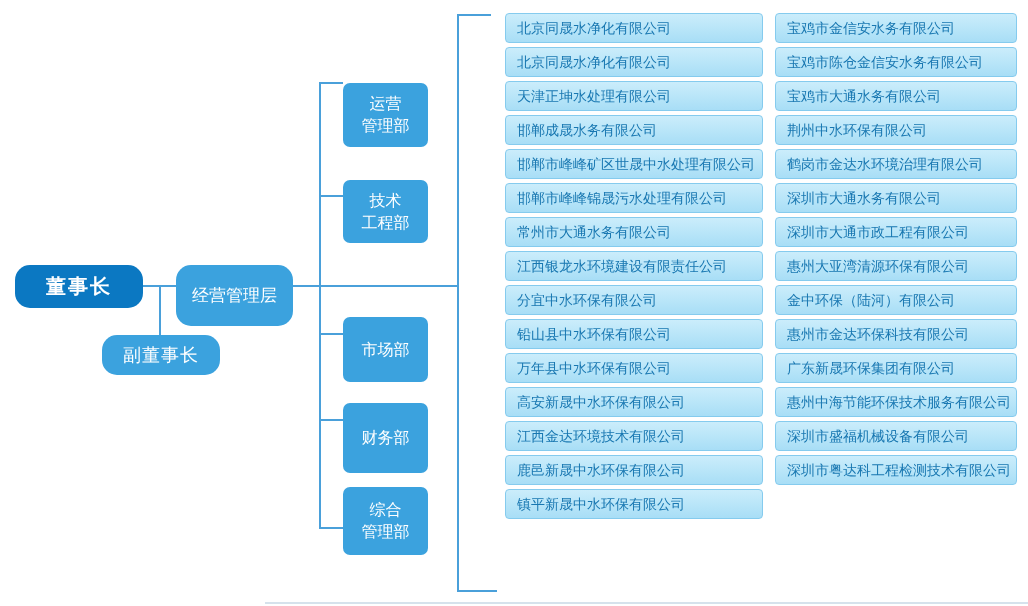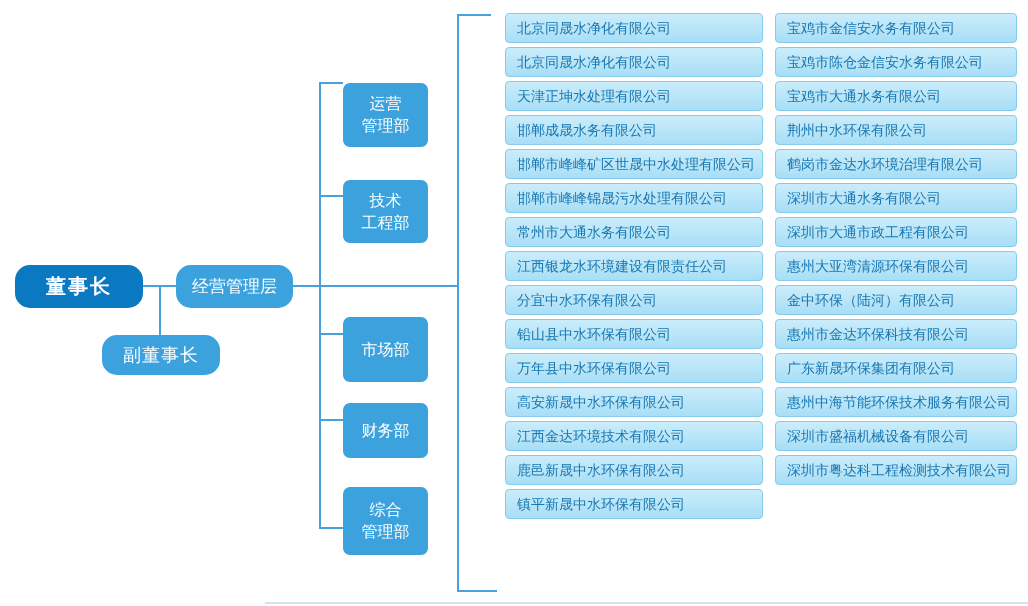"经营管理层" .mgmt { height: 43px -> 61px }
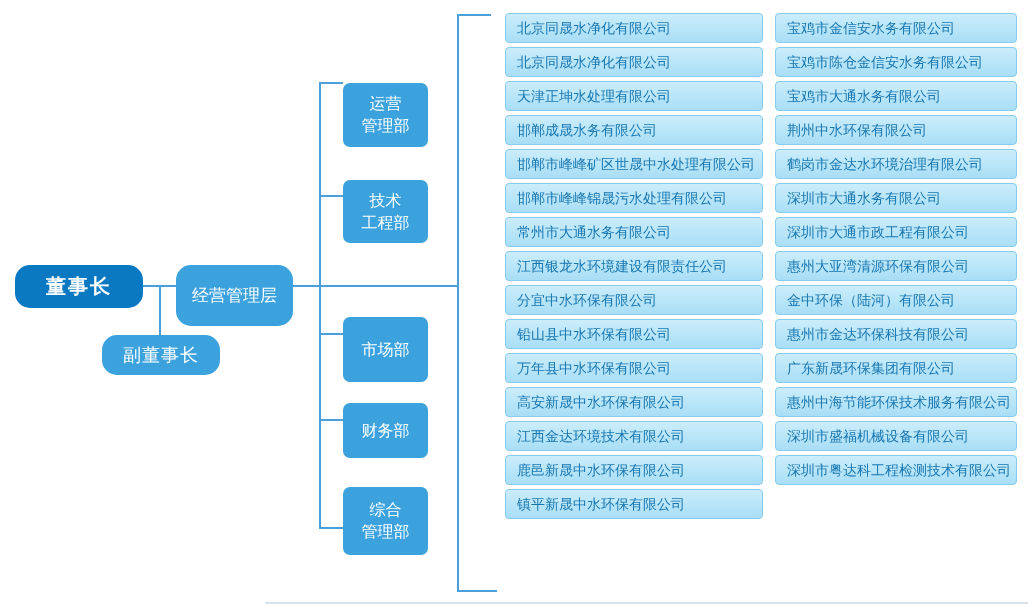"财务部" #dept3 { height: 55px -> 70px }
